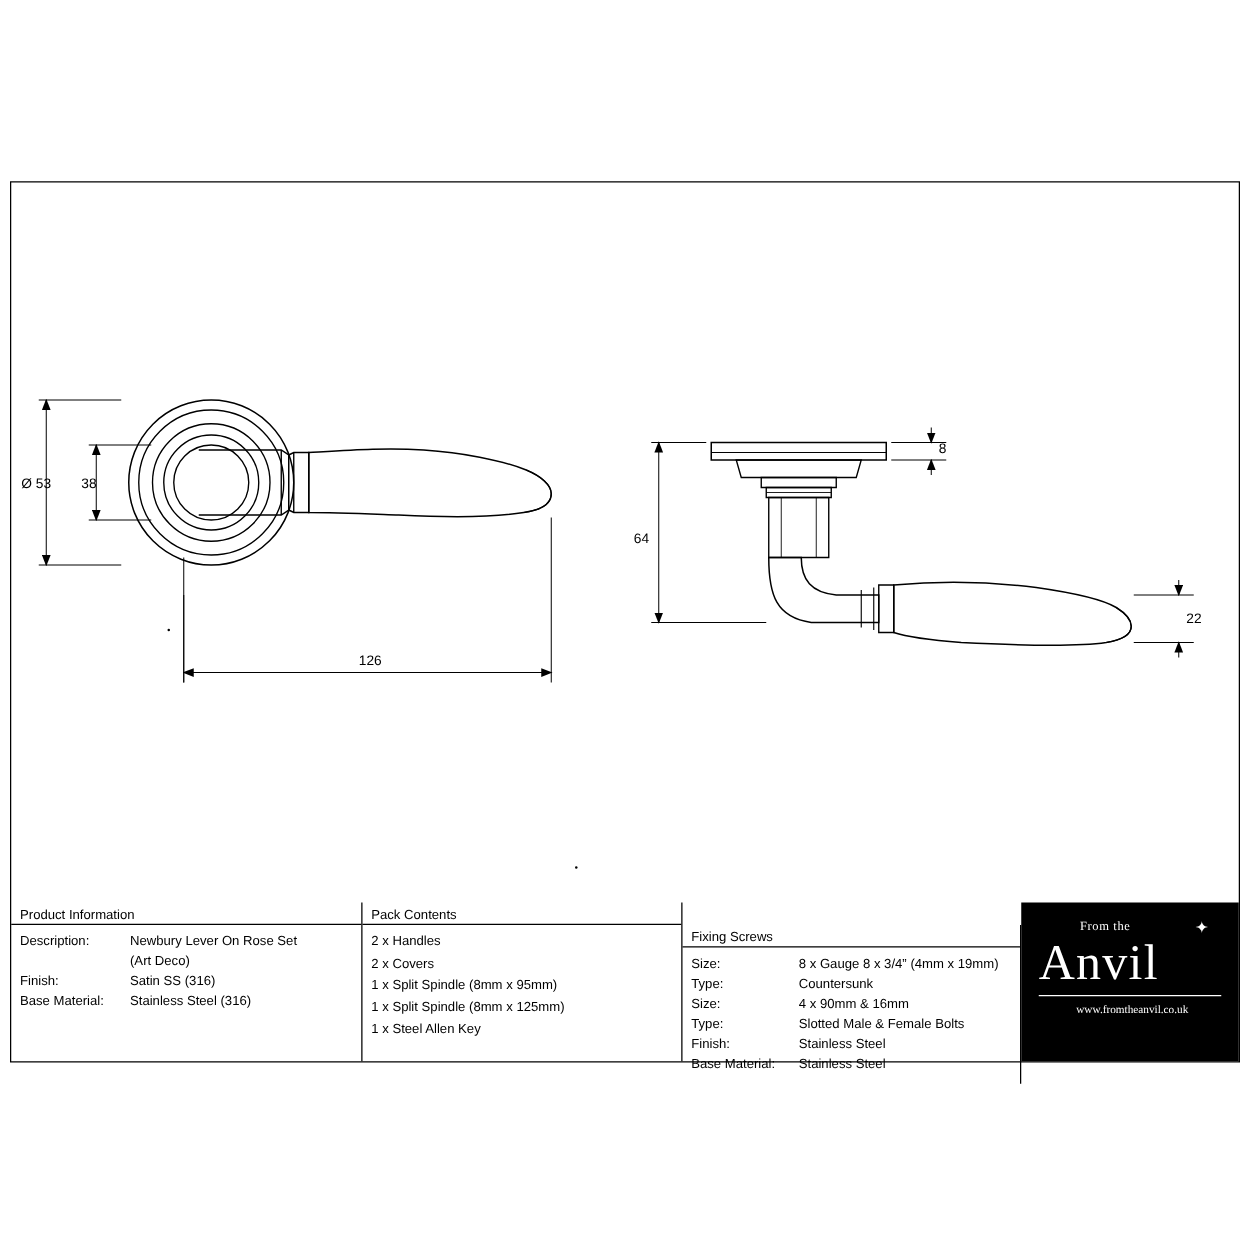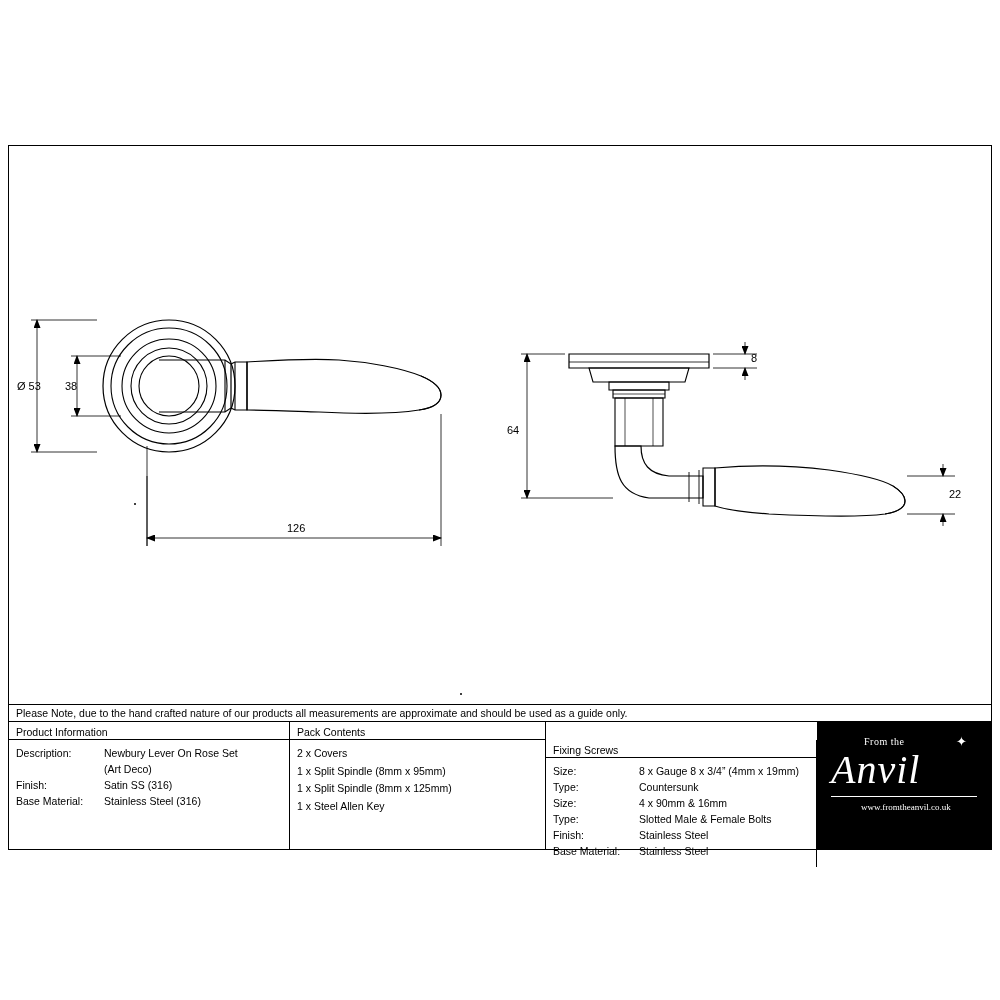"Please Note, due to the" div.note-bar { html: <div>Please Note, due to the hand crafted nature of our products all measurements are approximate and should be used as a guide only.</div> -> none }
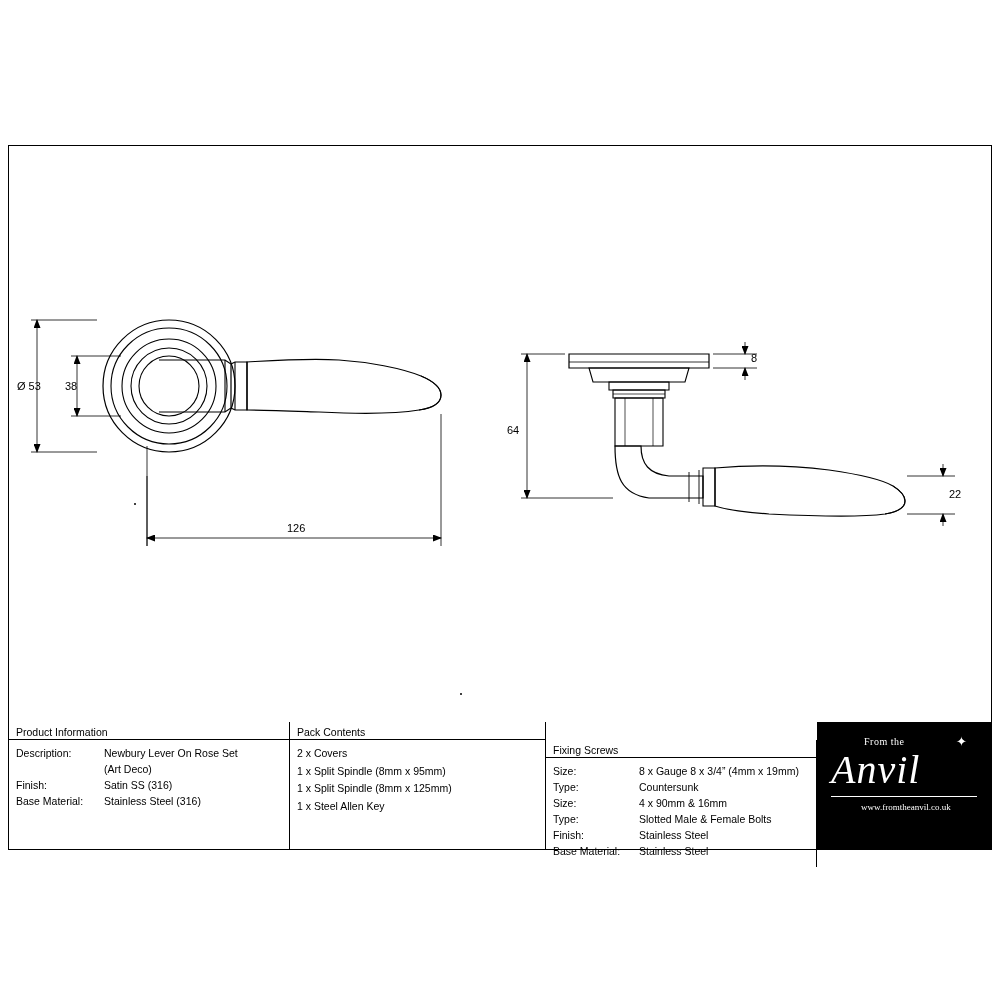"2 x Handles" div.list-row { html: none -> <div>2 x Handles</div> }
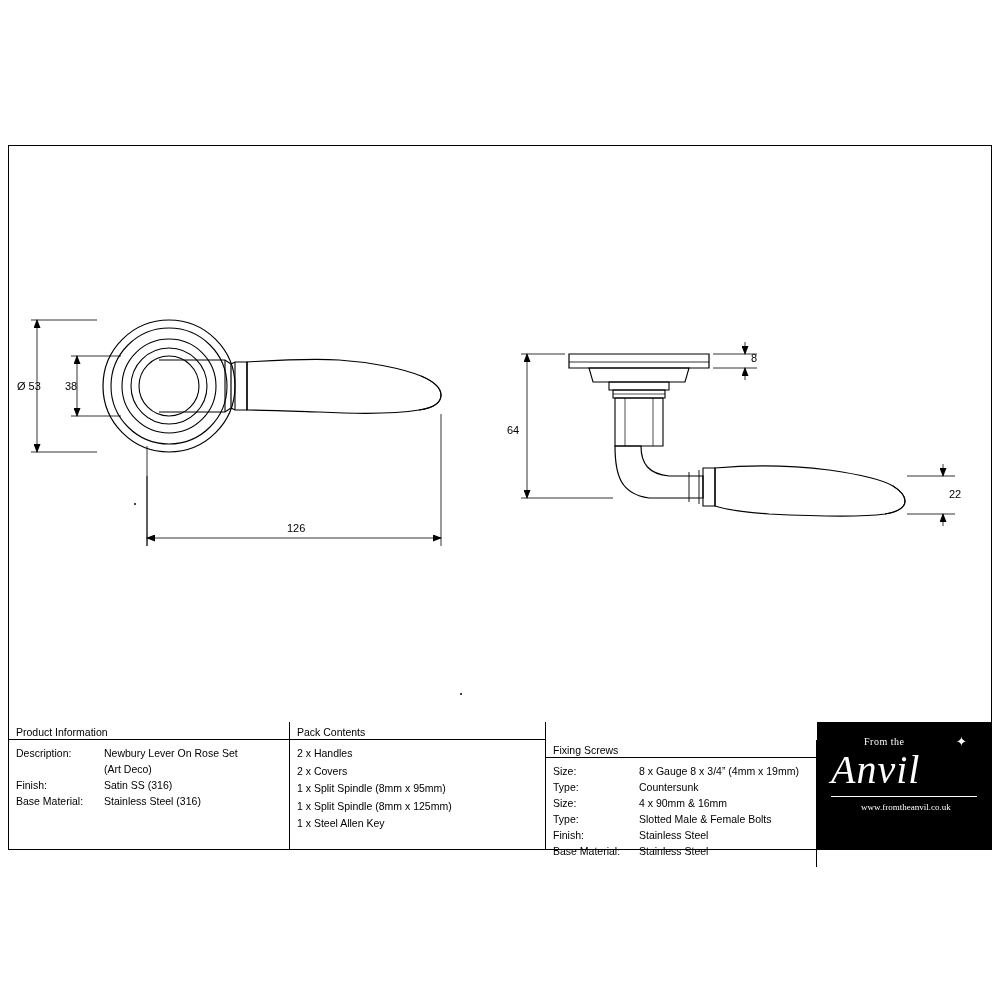"Anvil" .logo-anvil { font-style: italic -> none }
